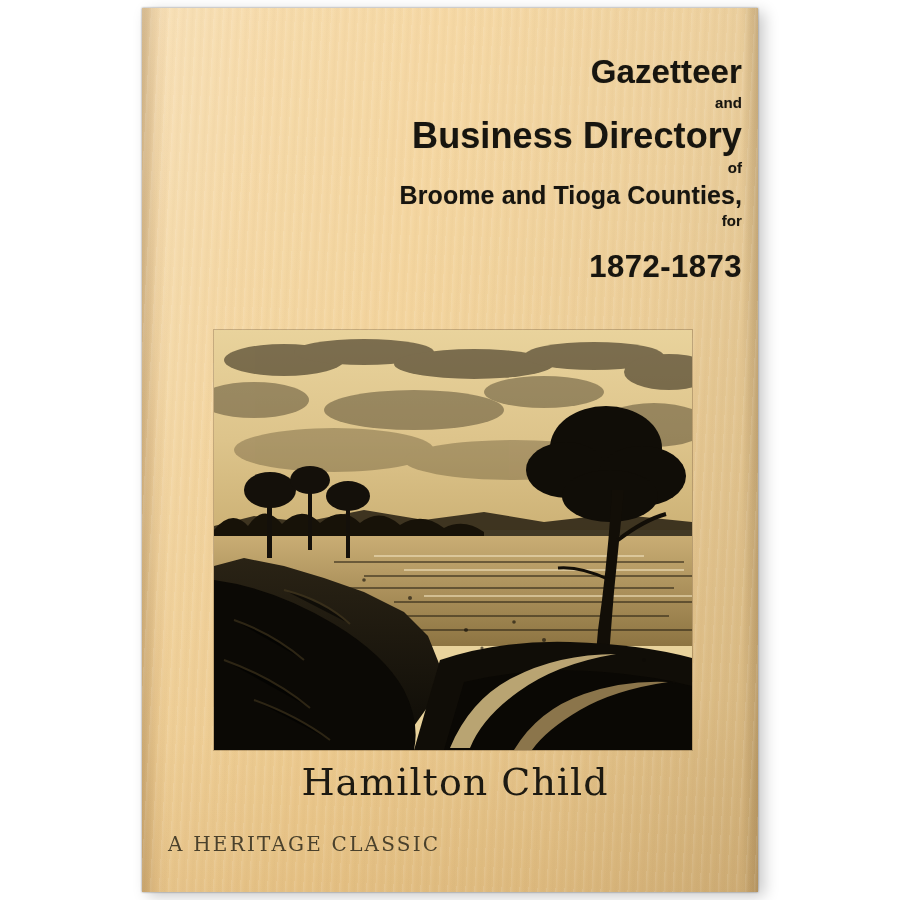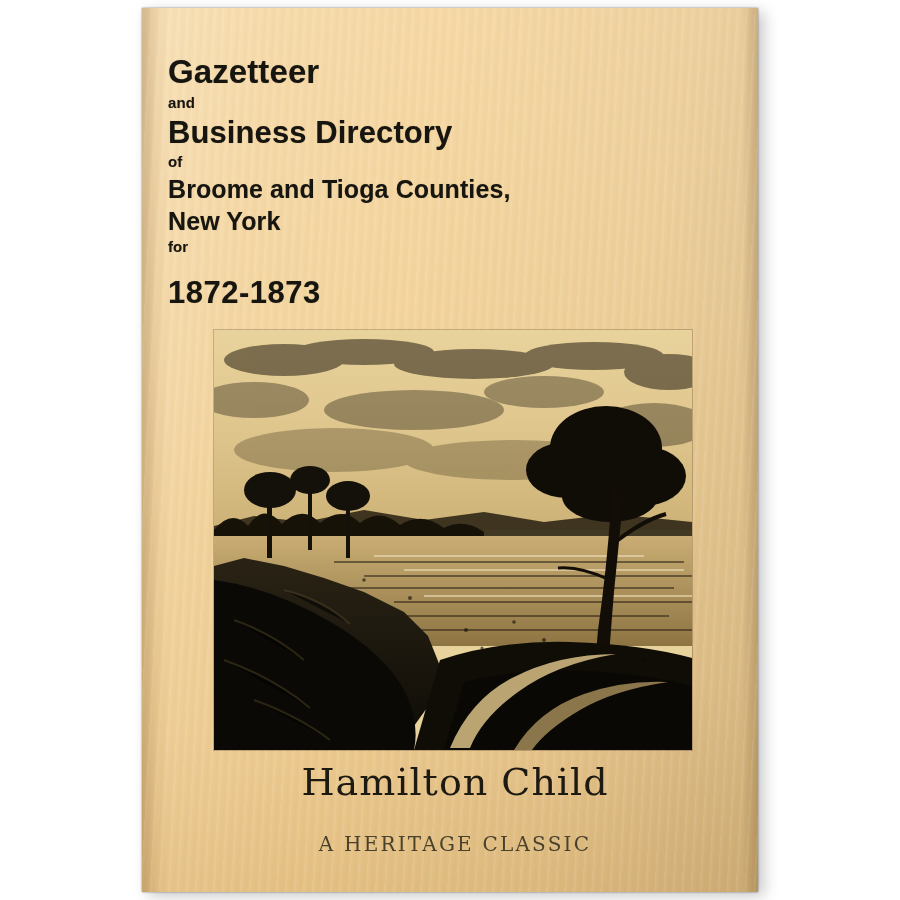"Gazetteer" .title-block { left: 26px -> 32px; text-align: left -> right }
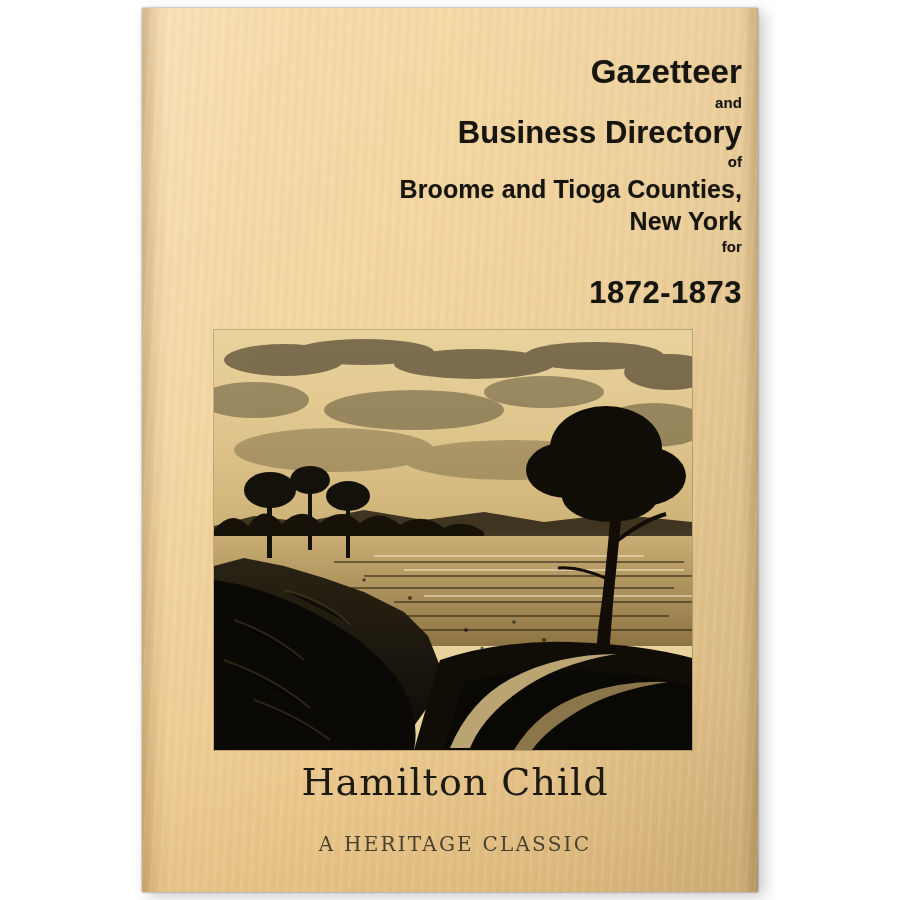"Business Directory" .t-lg { font-size: 31px -> 36px }
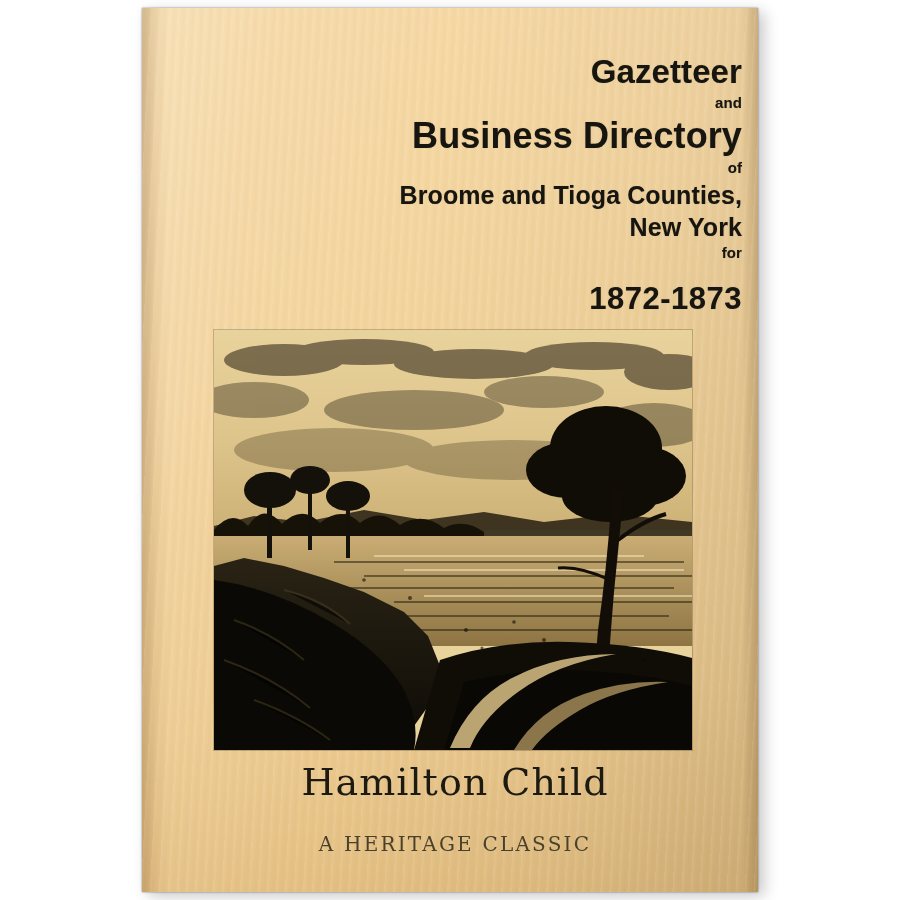"New York" div.t-line { html: <div>New York</div> -> none }
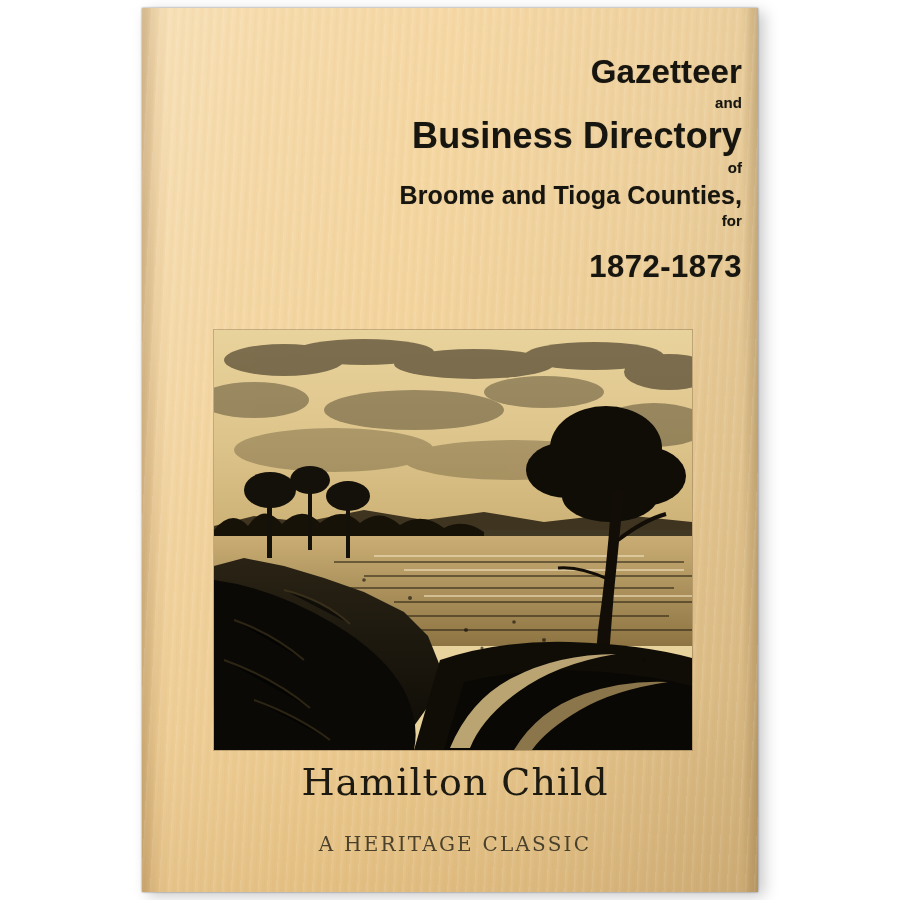"A HERITAGE CLASSIC" .imprint { text-align: center -> none }
